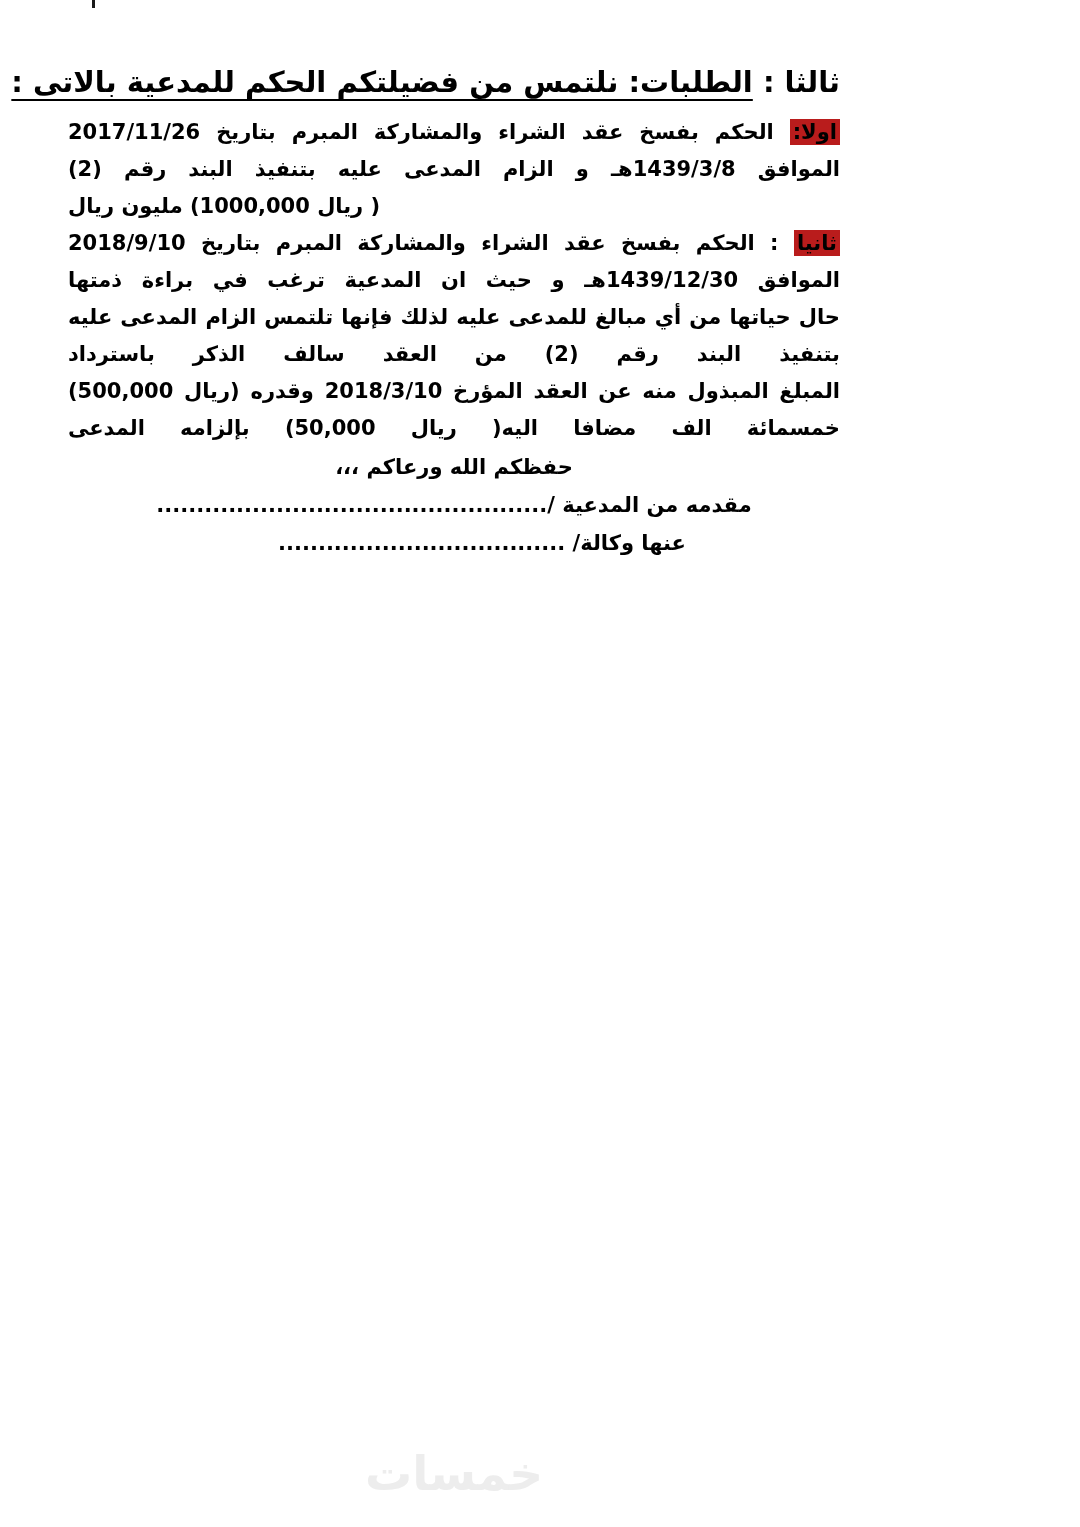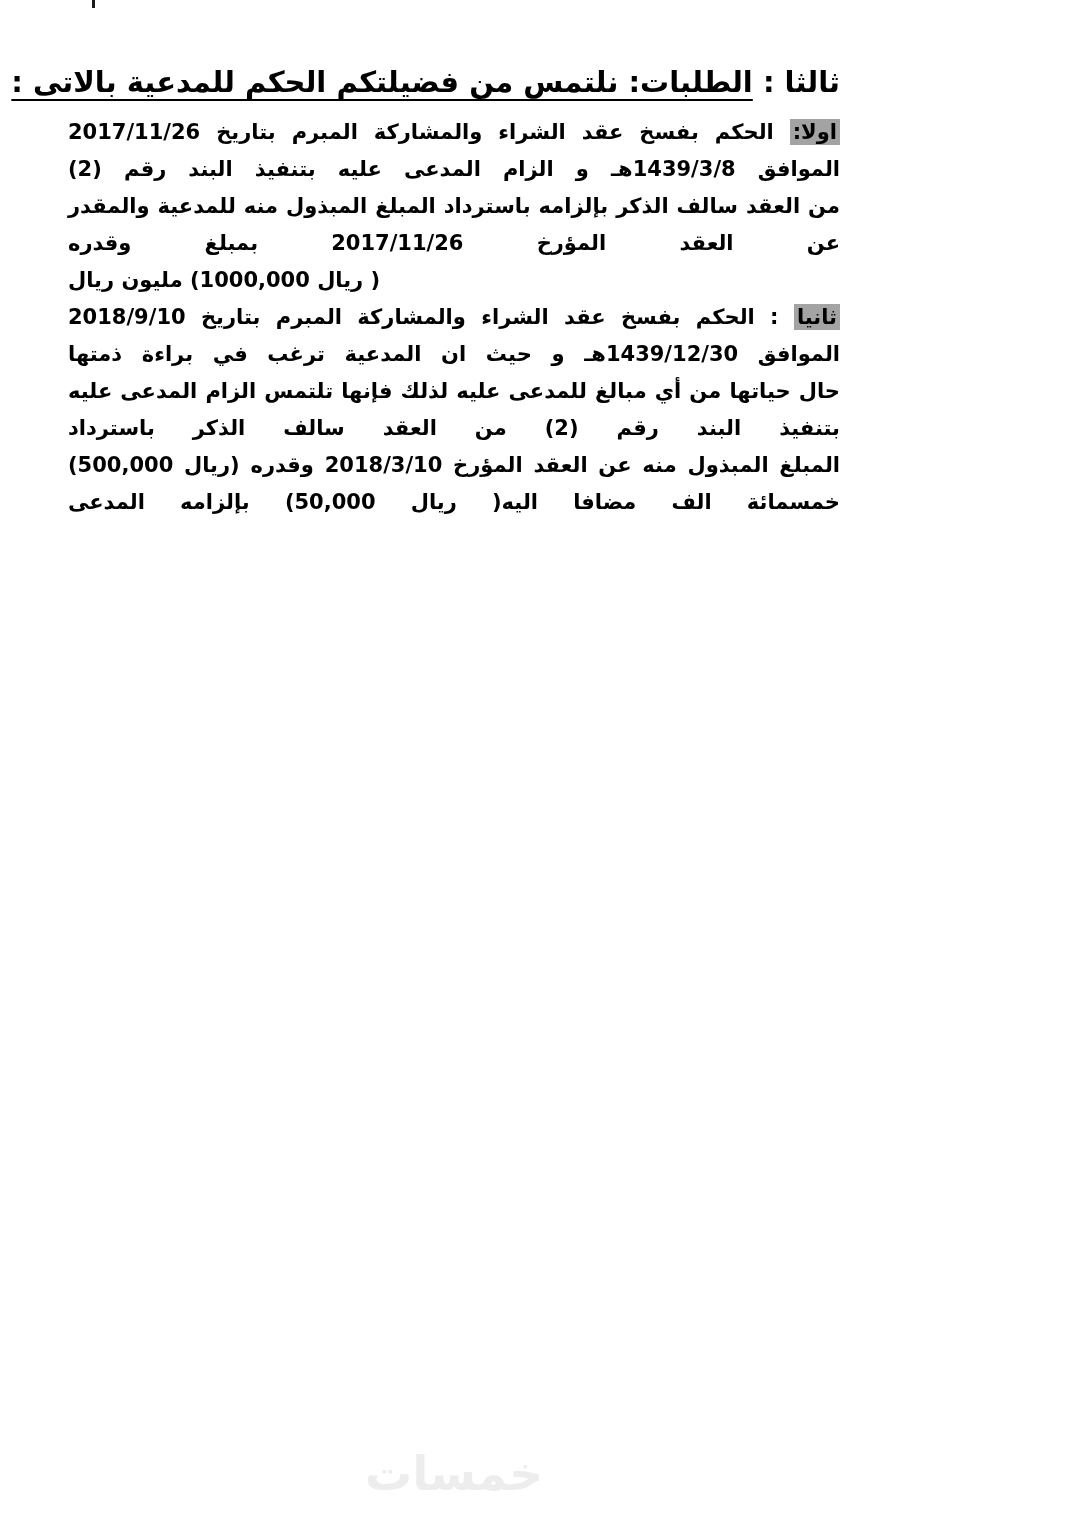"اولا:" .hl { background: #a3a3a3 -> #b91c1c }
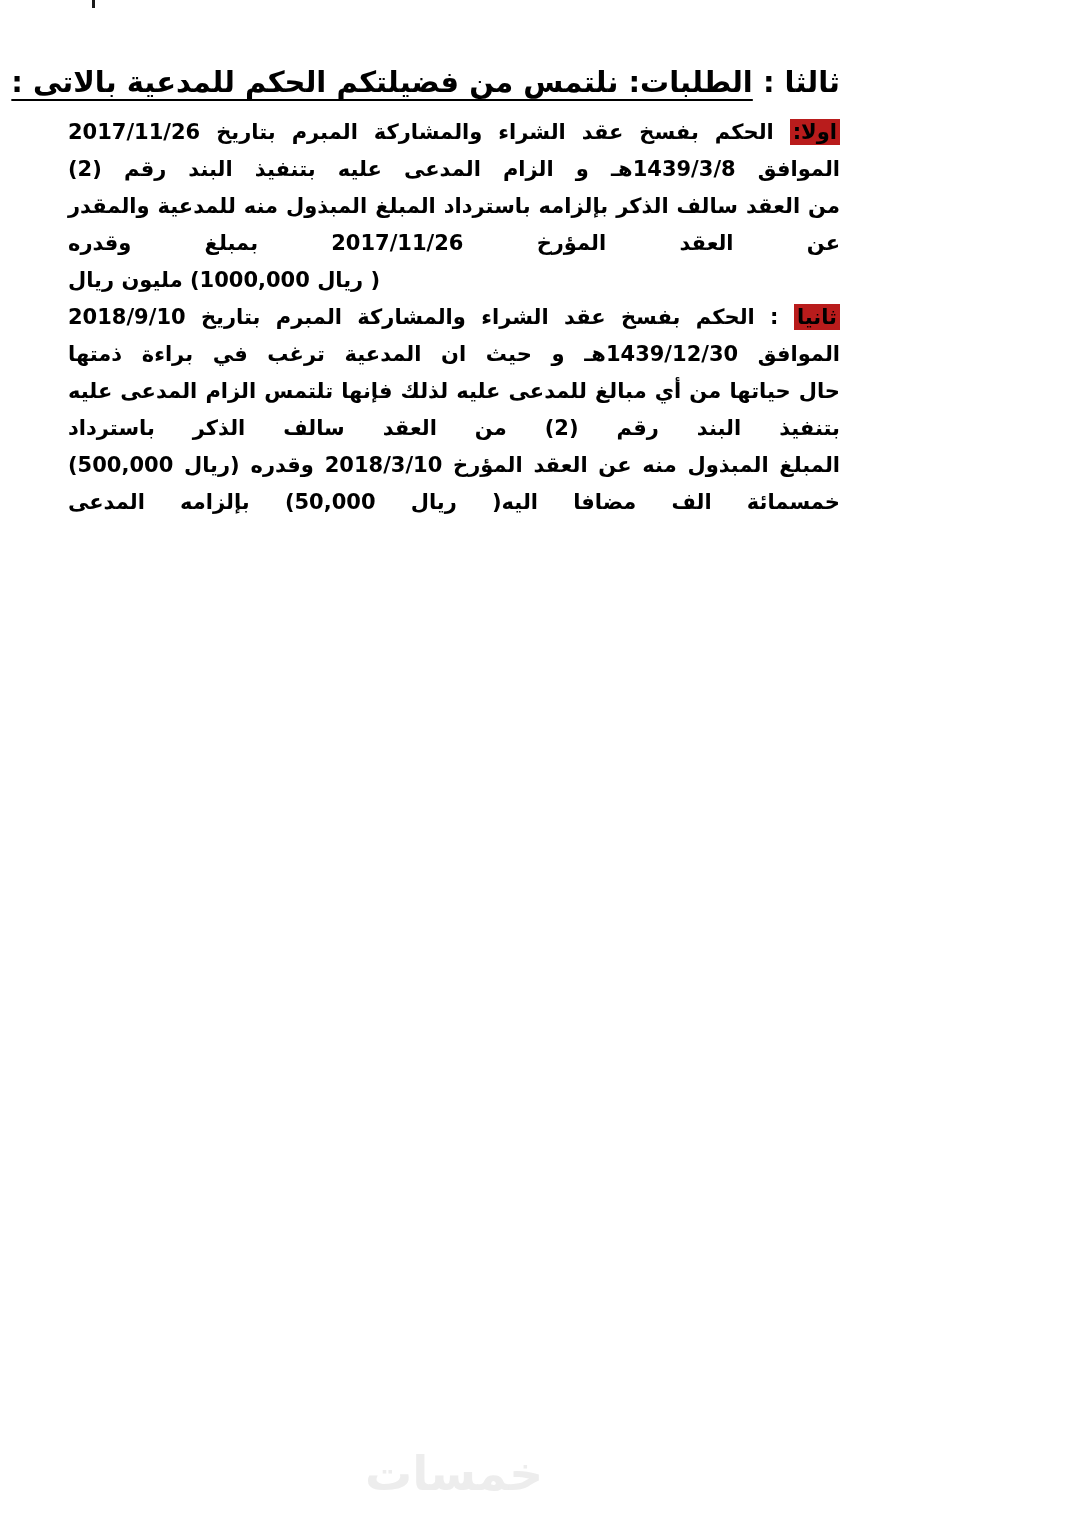"من العقد سالف الذكر بإلزامه" div.line { html: <div>من العقد سالف الذكر بإلزامه باسترداد المبلغ المبذول منه للمدعية والمقدر عن العقد المؤرخ 2017/11/26 بمبلغ وقدره</div> -> none }
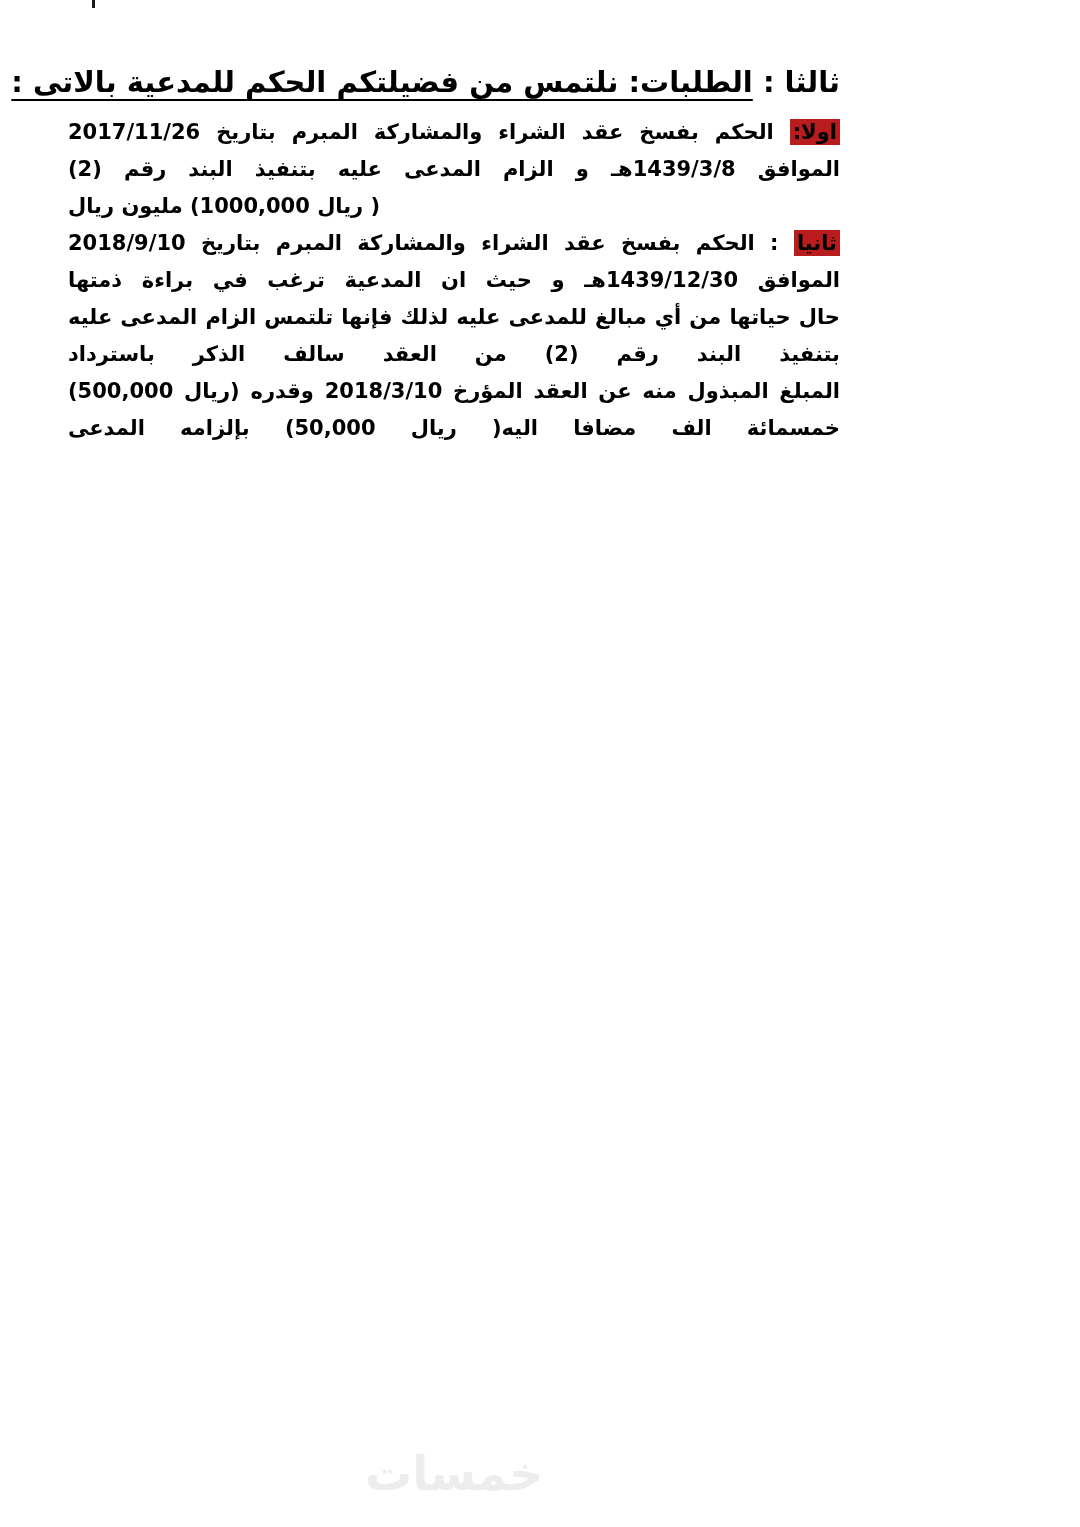"حفظكم الله ورعاكم ،،،" div.closing { html: none -> <div> <div>حفظكم الله ورعاكم ،،،</div> <div>مقدمه من المدعية /.................................................</div> <div>عنها وكالة/ ....................................</div> </div> }
